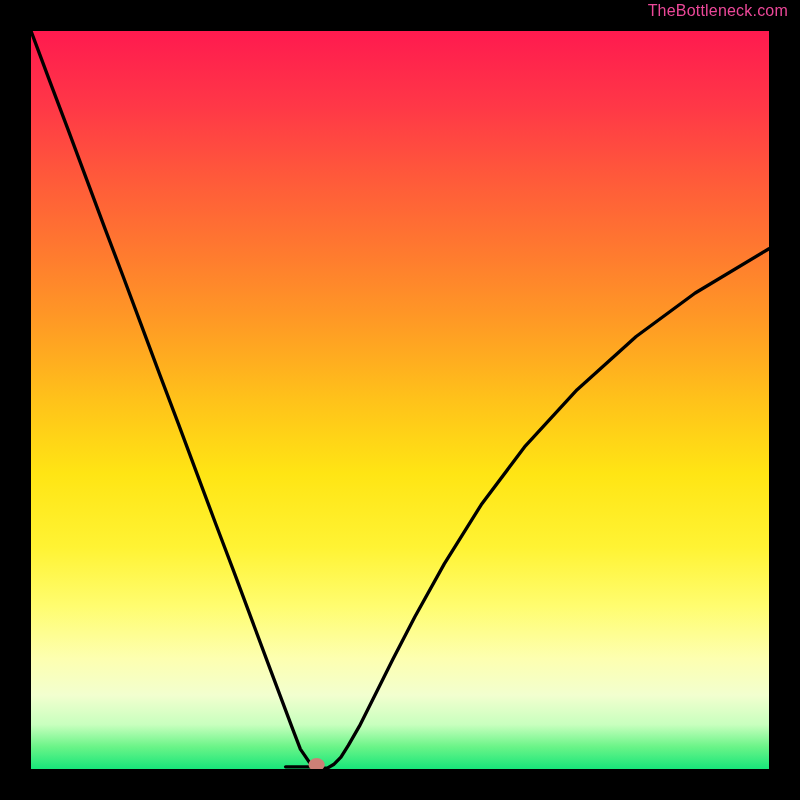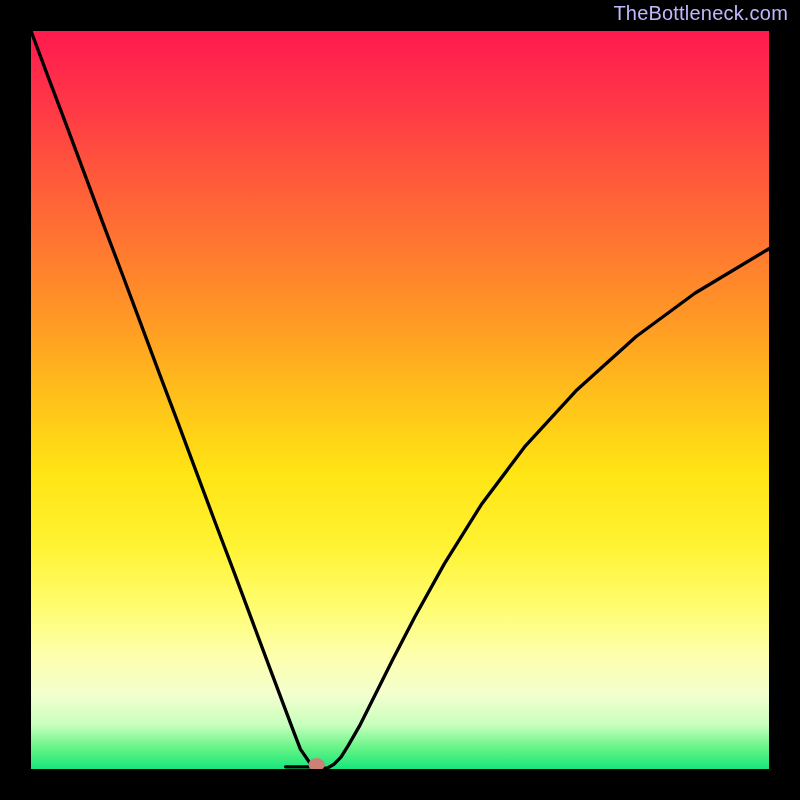"TheBottleneck.com" .watermark { color: #c4b5fd -> #ec4899; font-size: 20px -> 16px }
